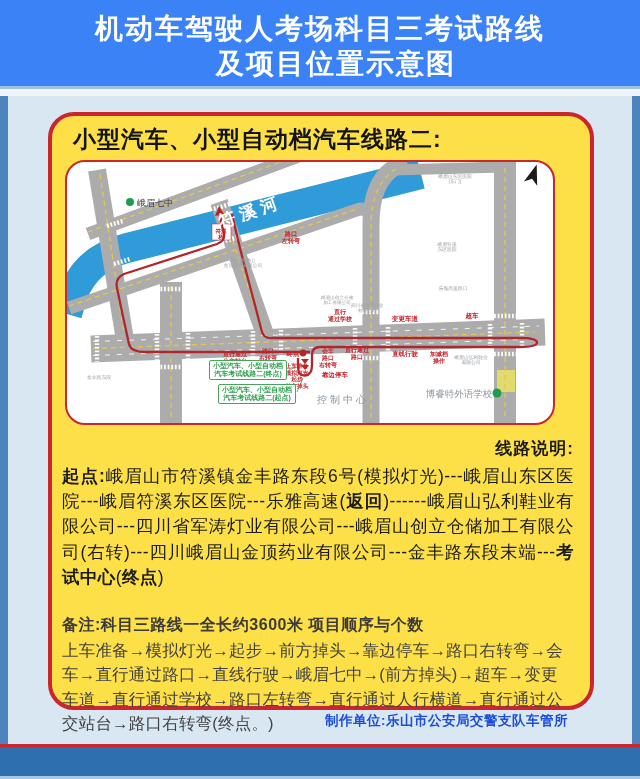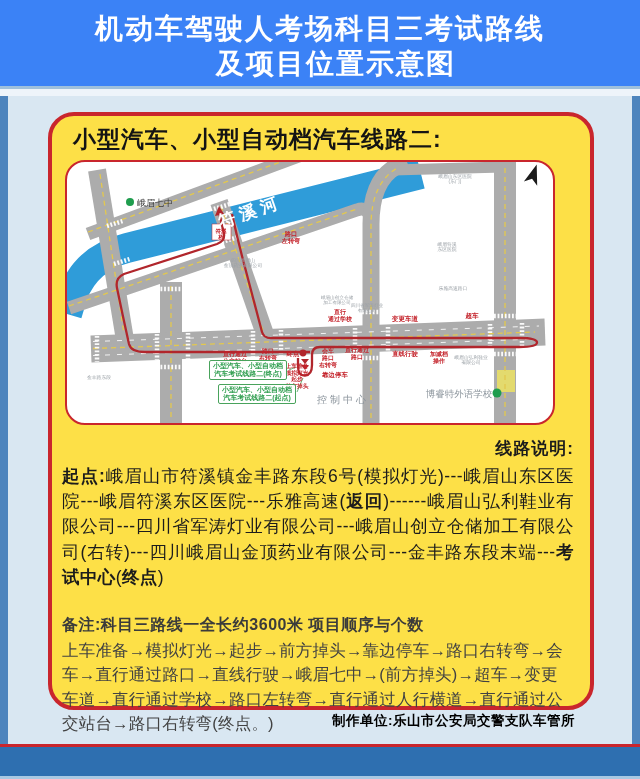"制作单位:乐山市公安局交警支队车管所" .footer-credit { color: #000000 -> #1d4ed8; left: 332px -> 325px }
